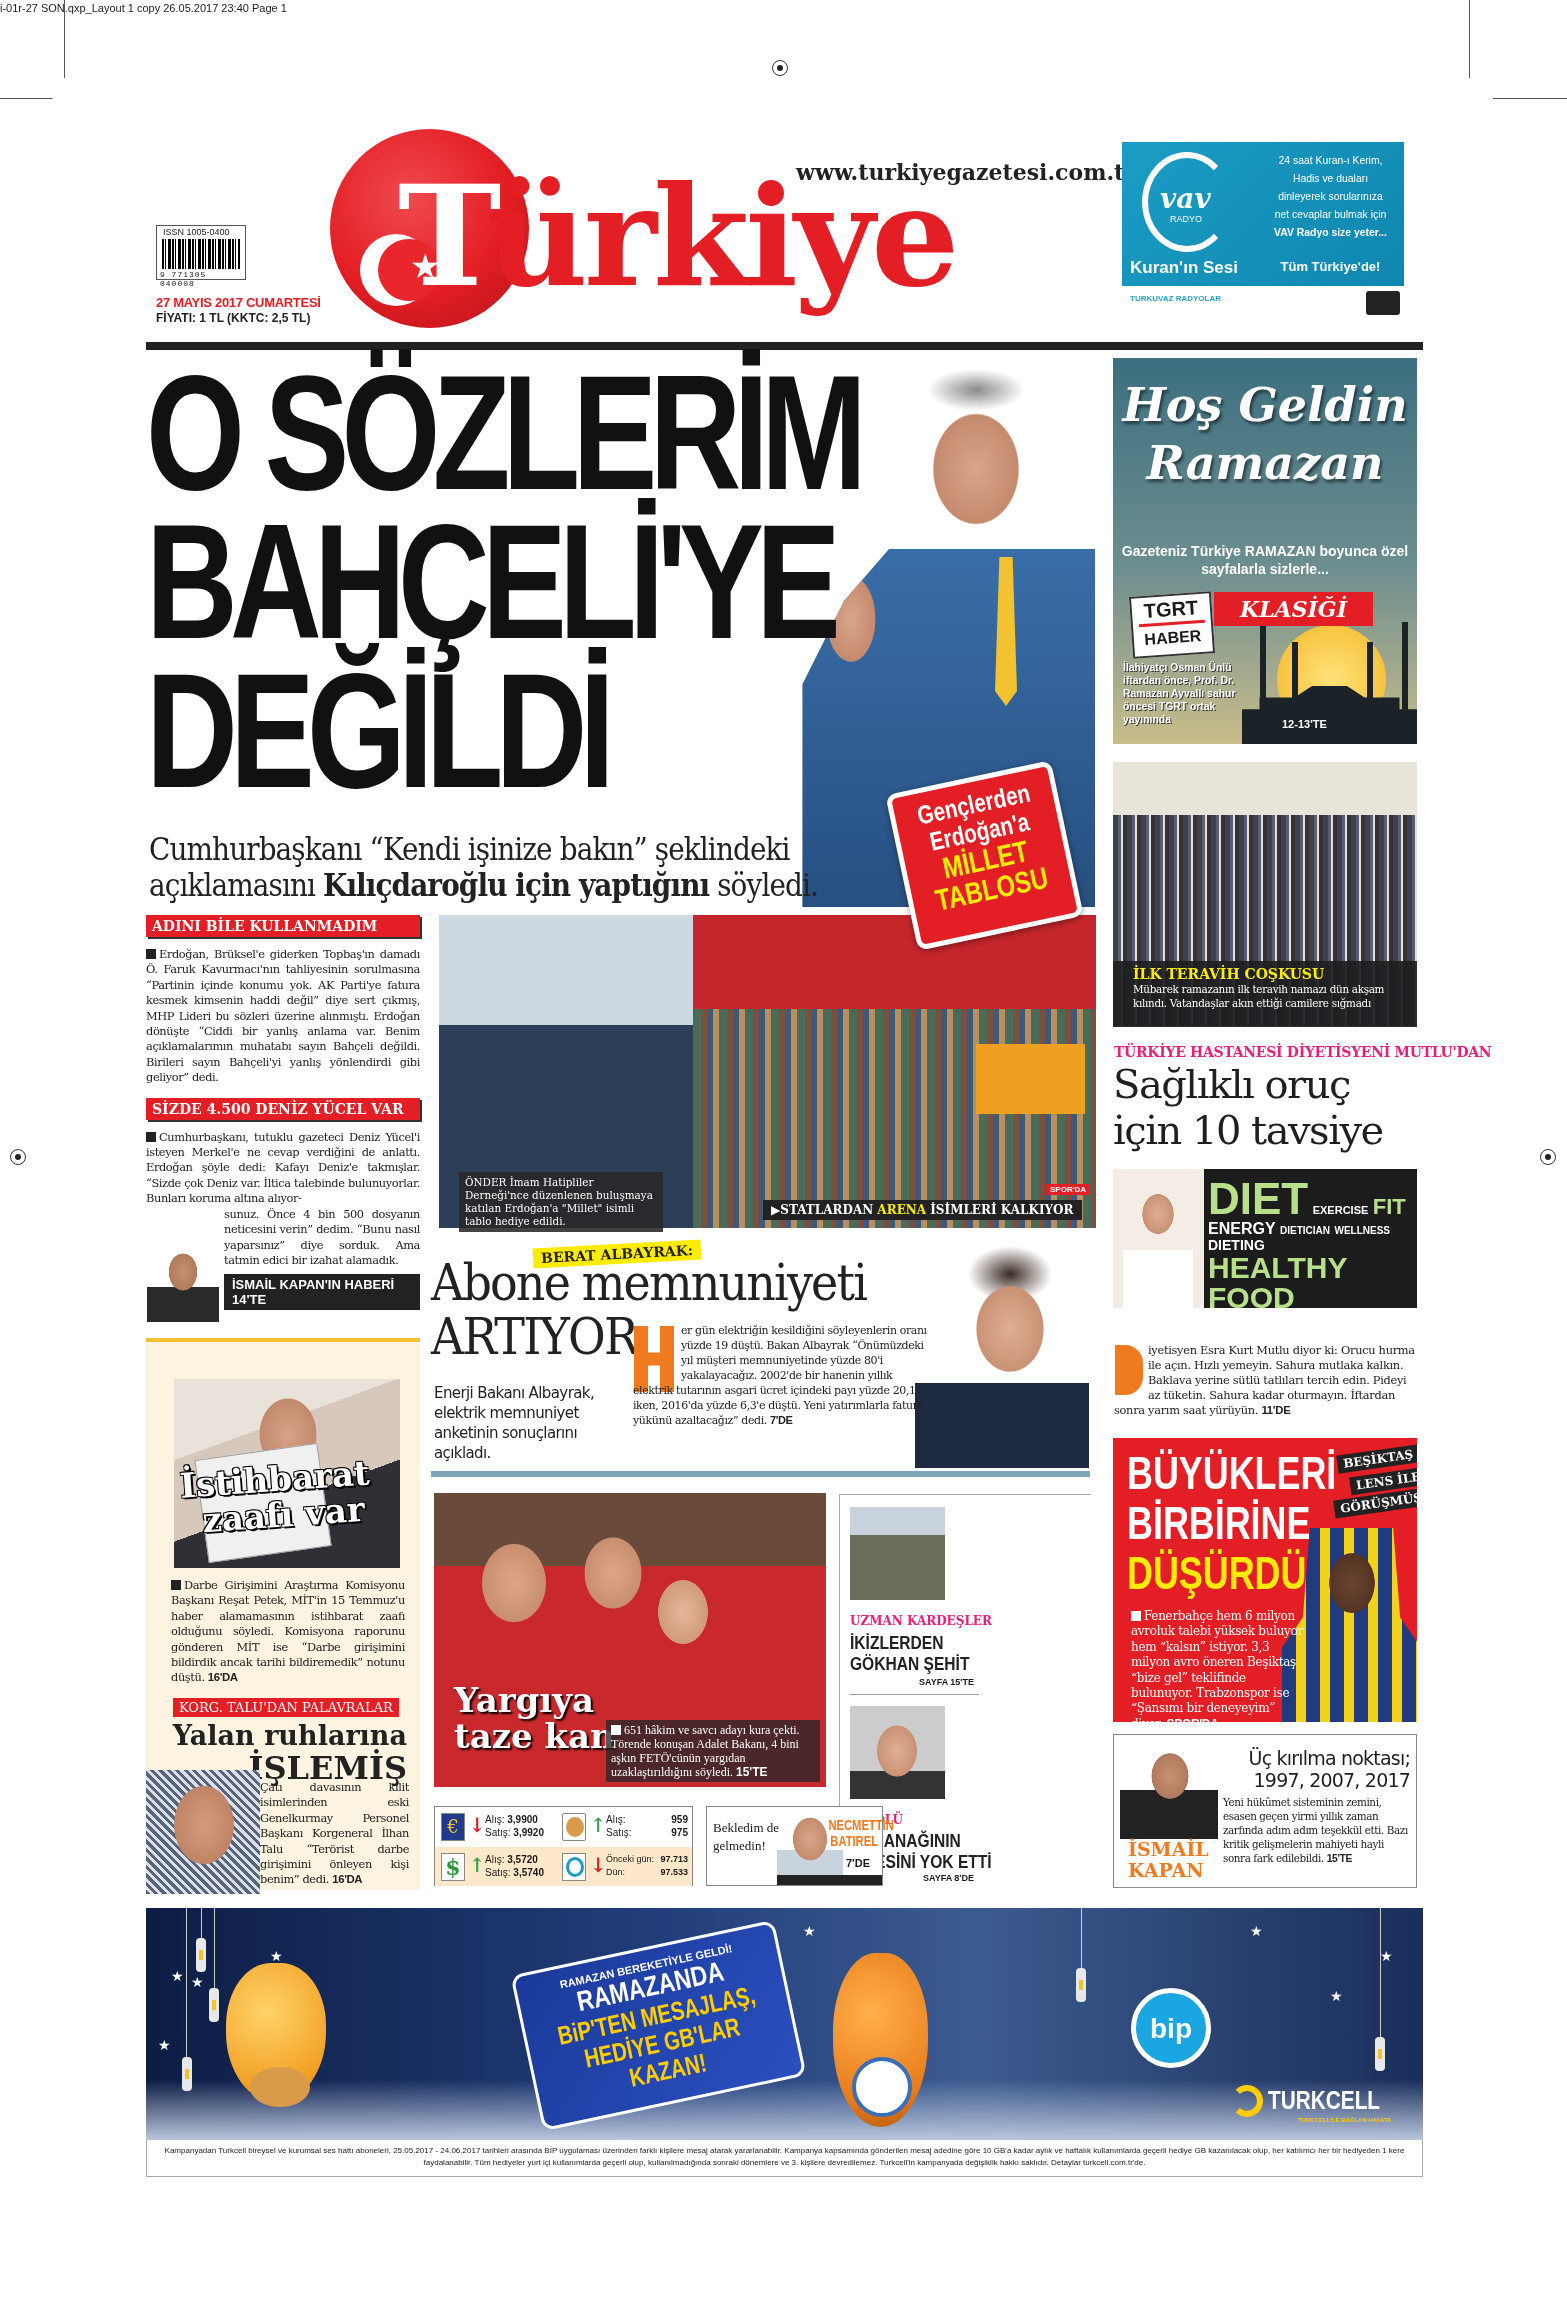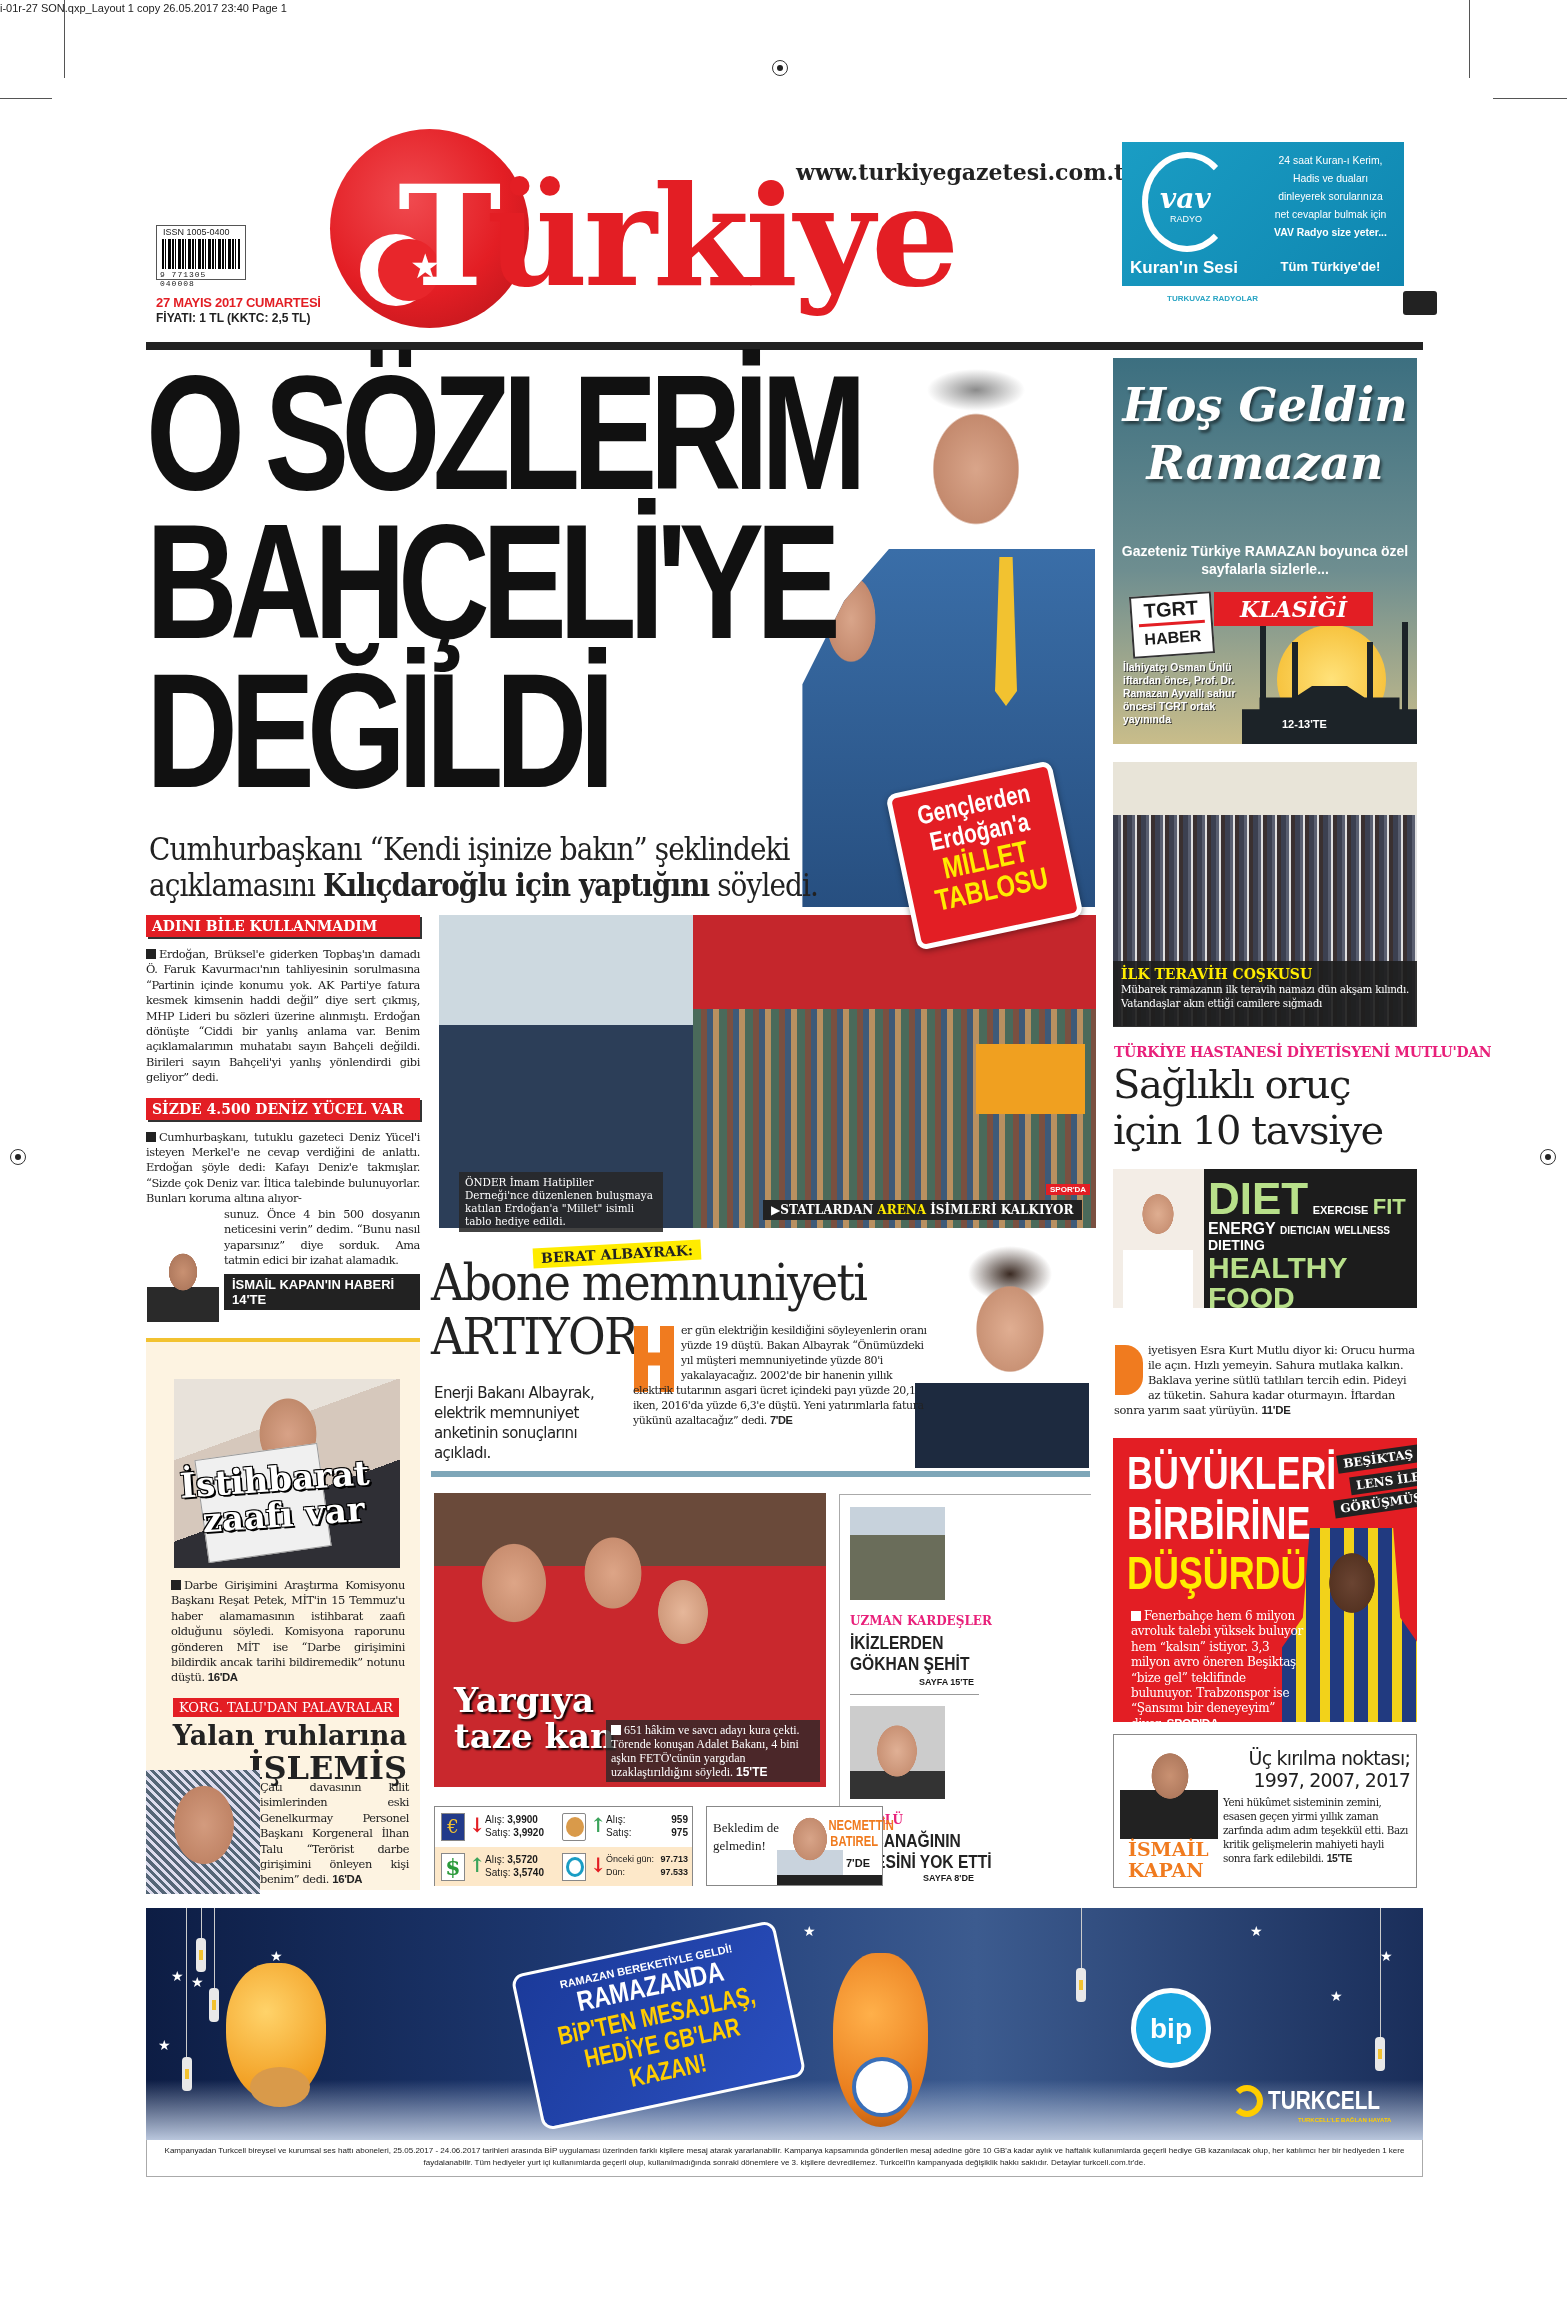"TURKUVAZ RADYOLAR" .vav-footer { margin-left: 37px -> none }
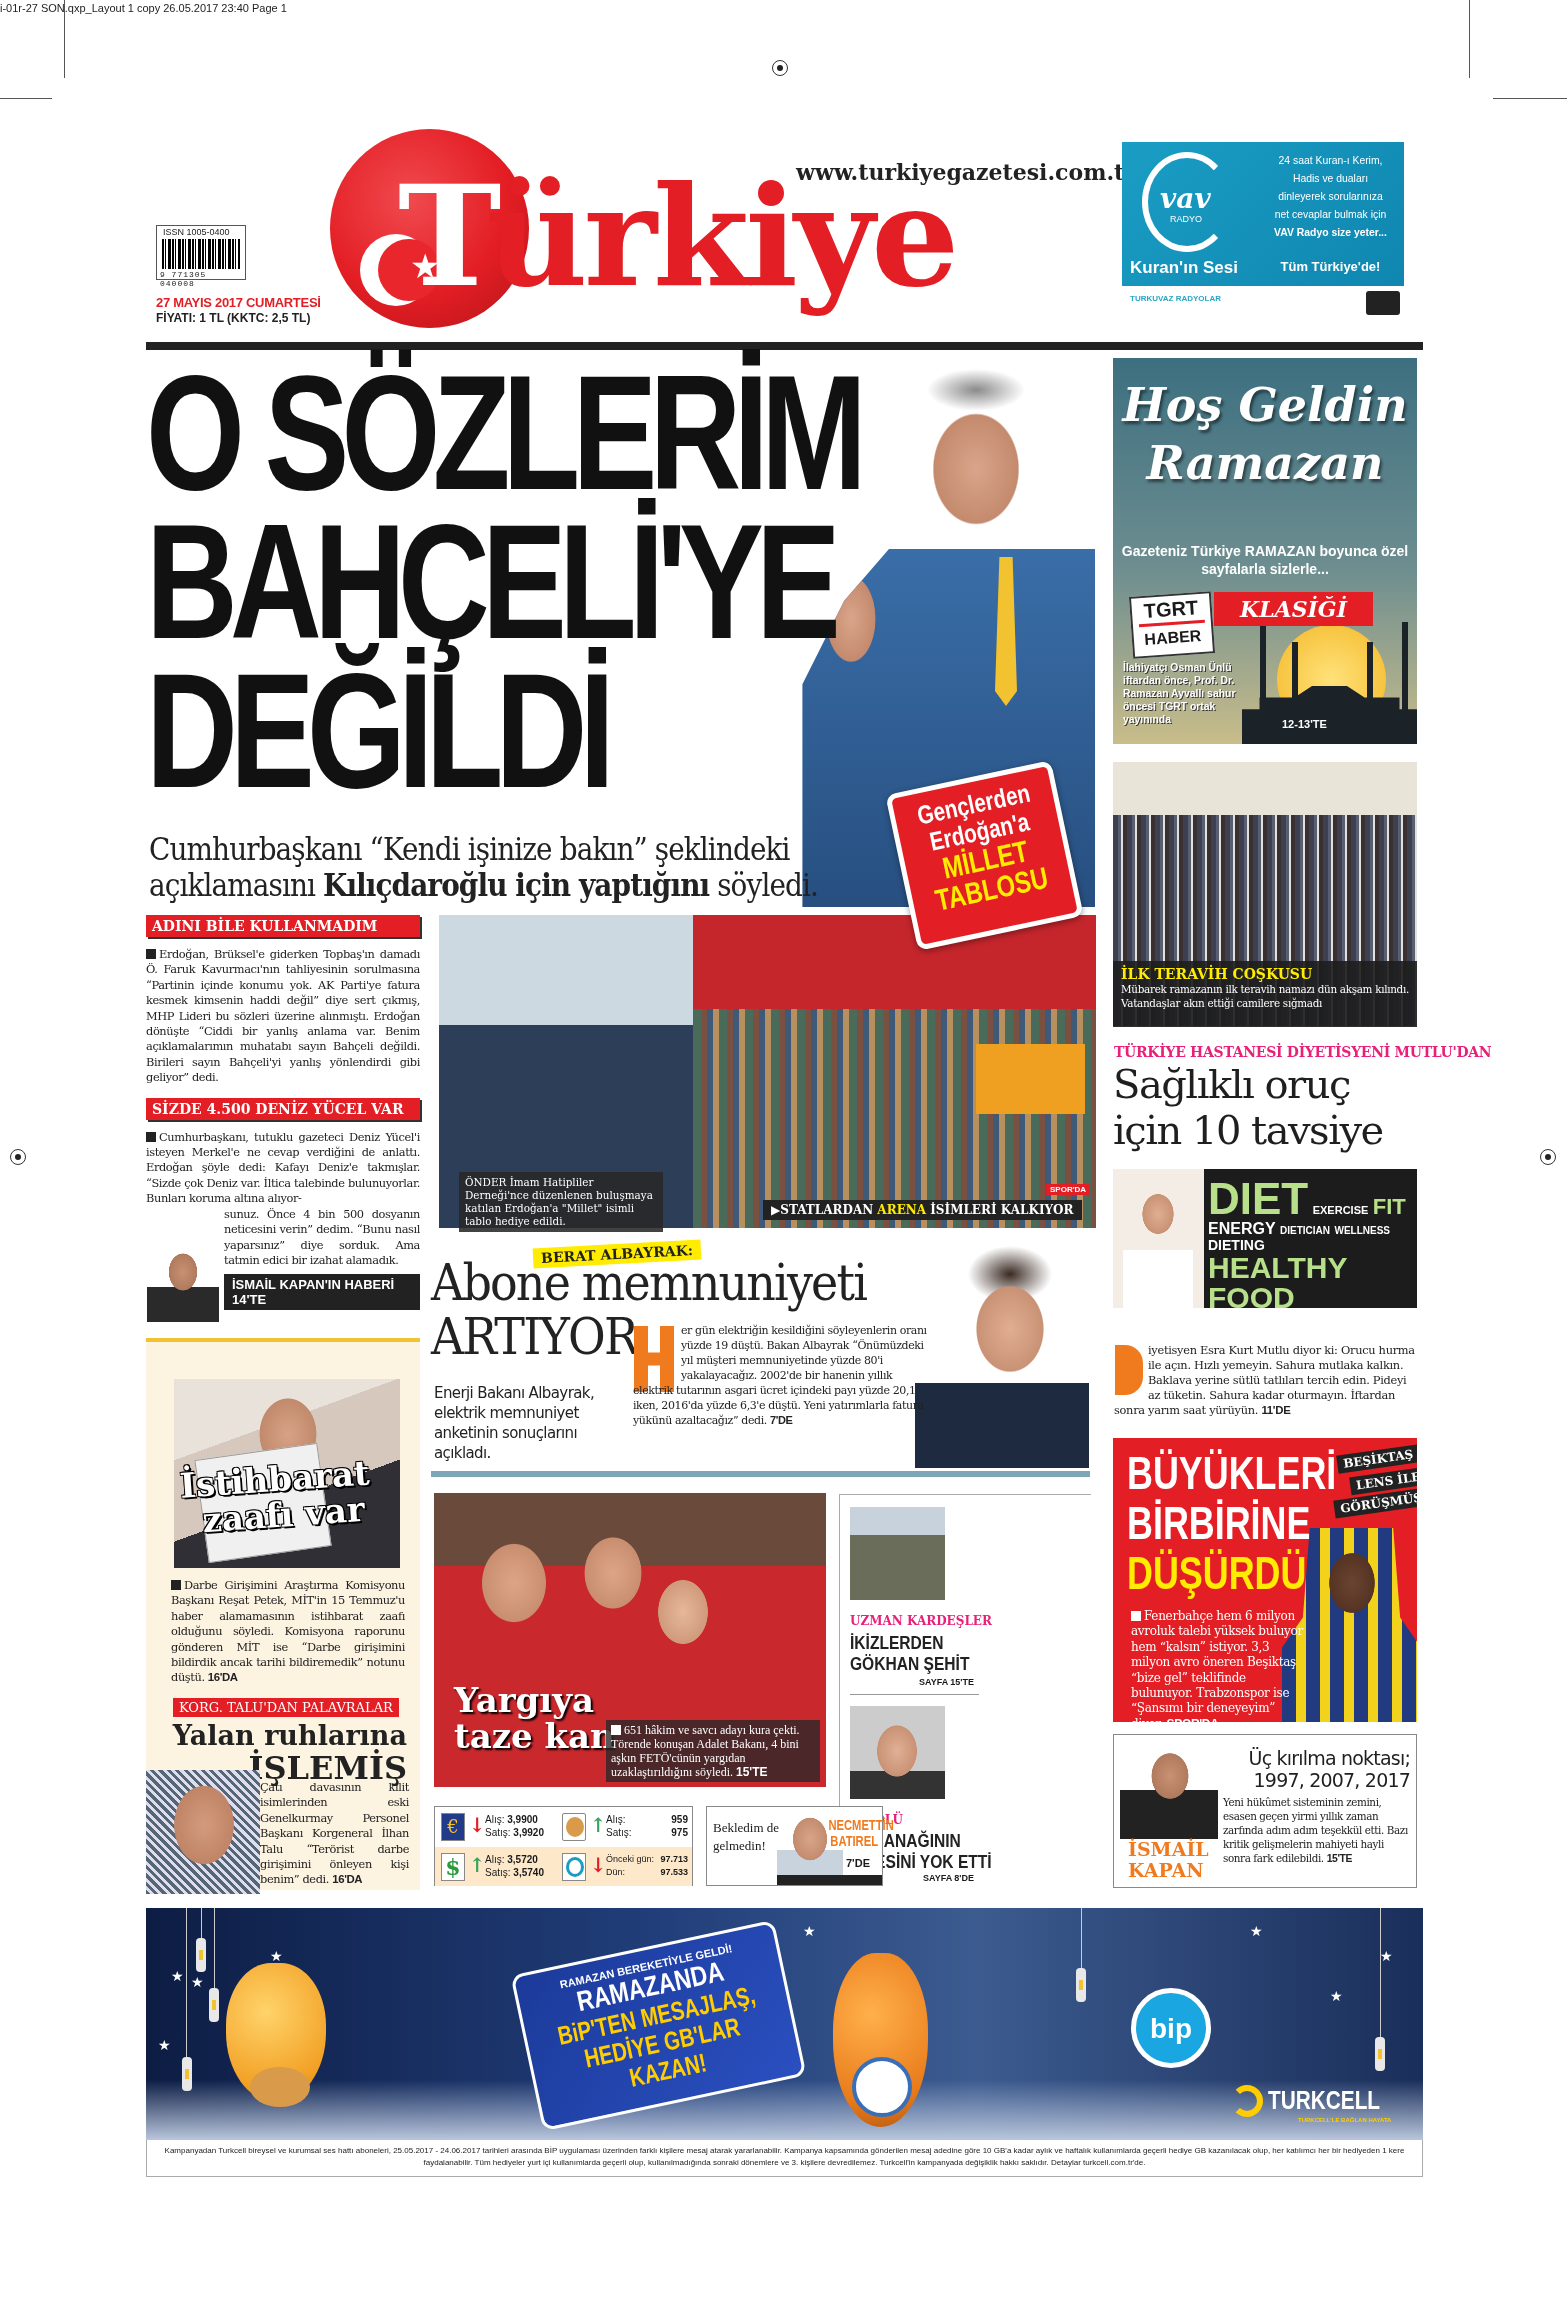"İLK TERAVİH COŞKUSU" .teravih-cap { padding: 5px 8px -> 5px 20px }
